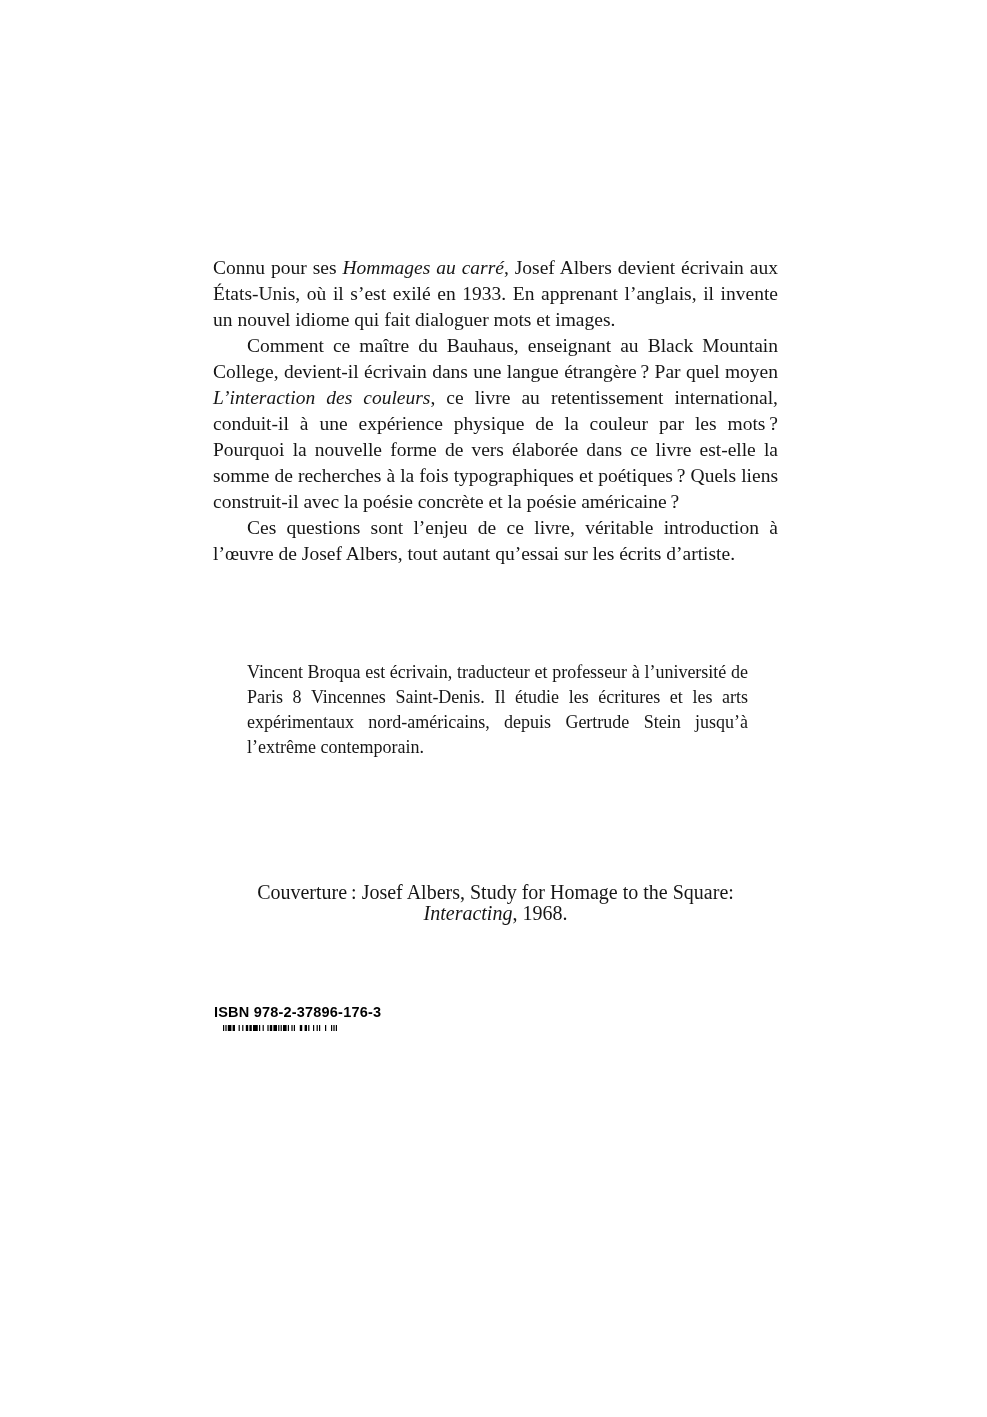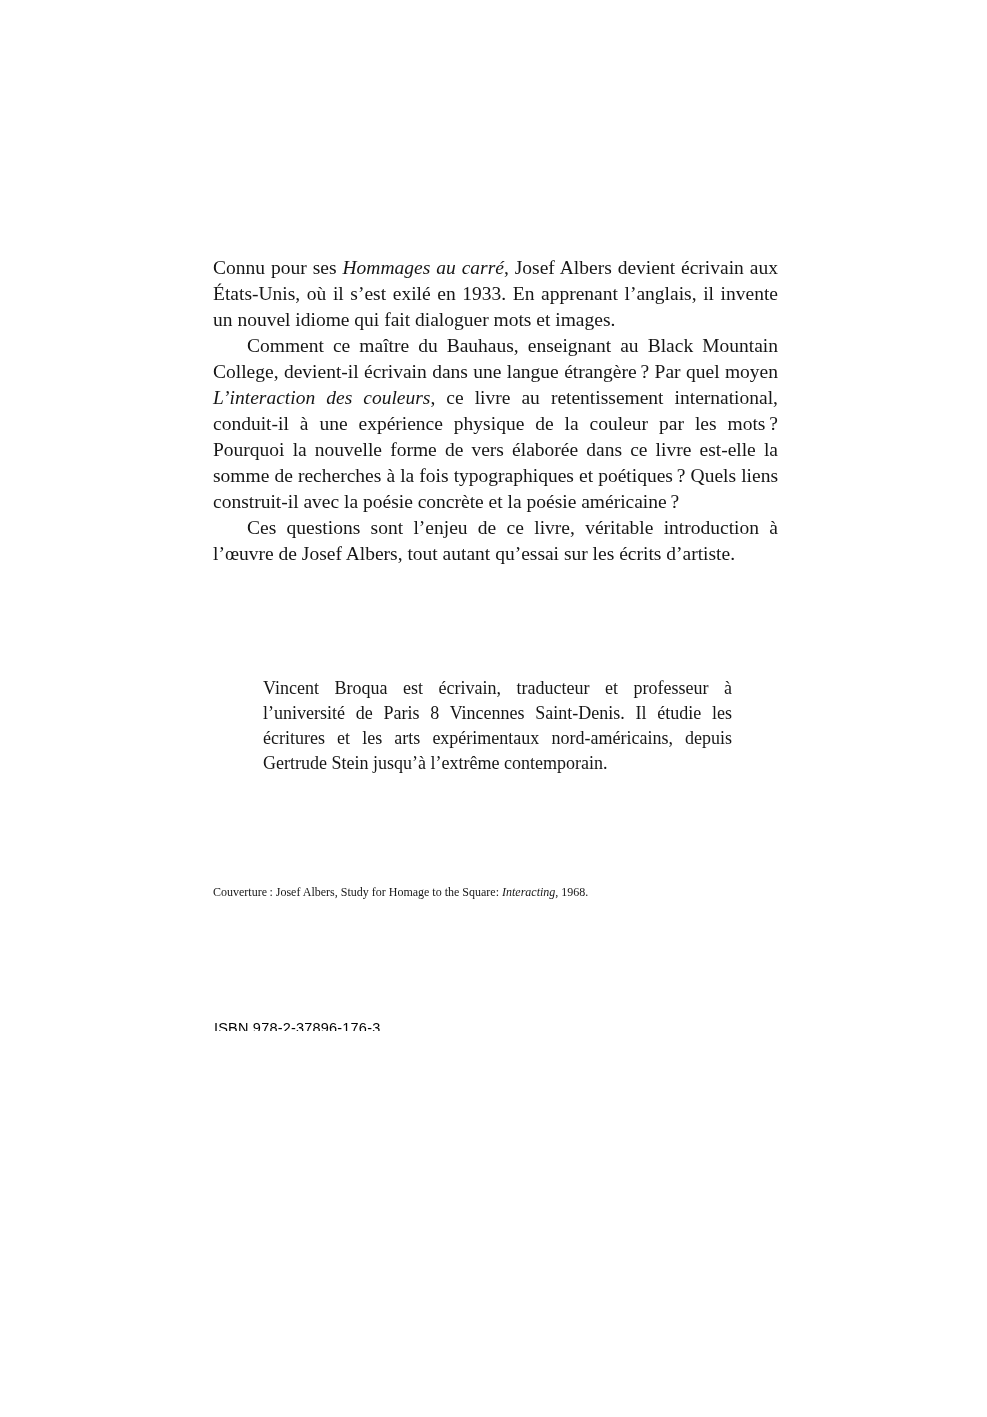"Vincent Broqua est écrivain, traducteur" .bio p { margin: 16px -> 0 }
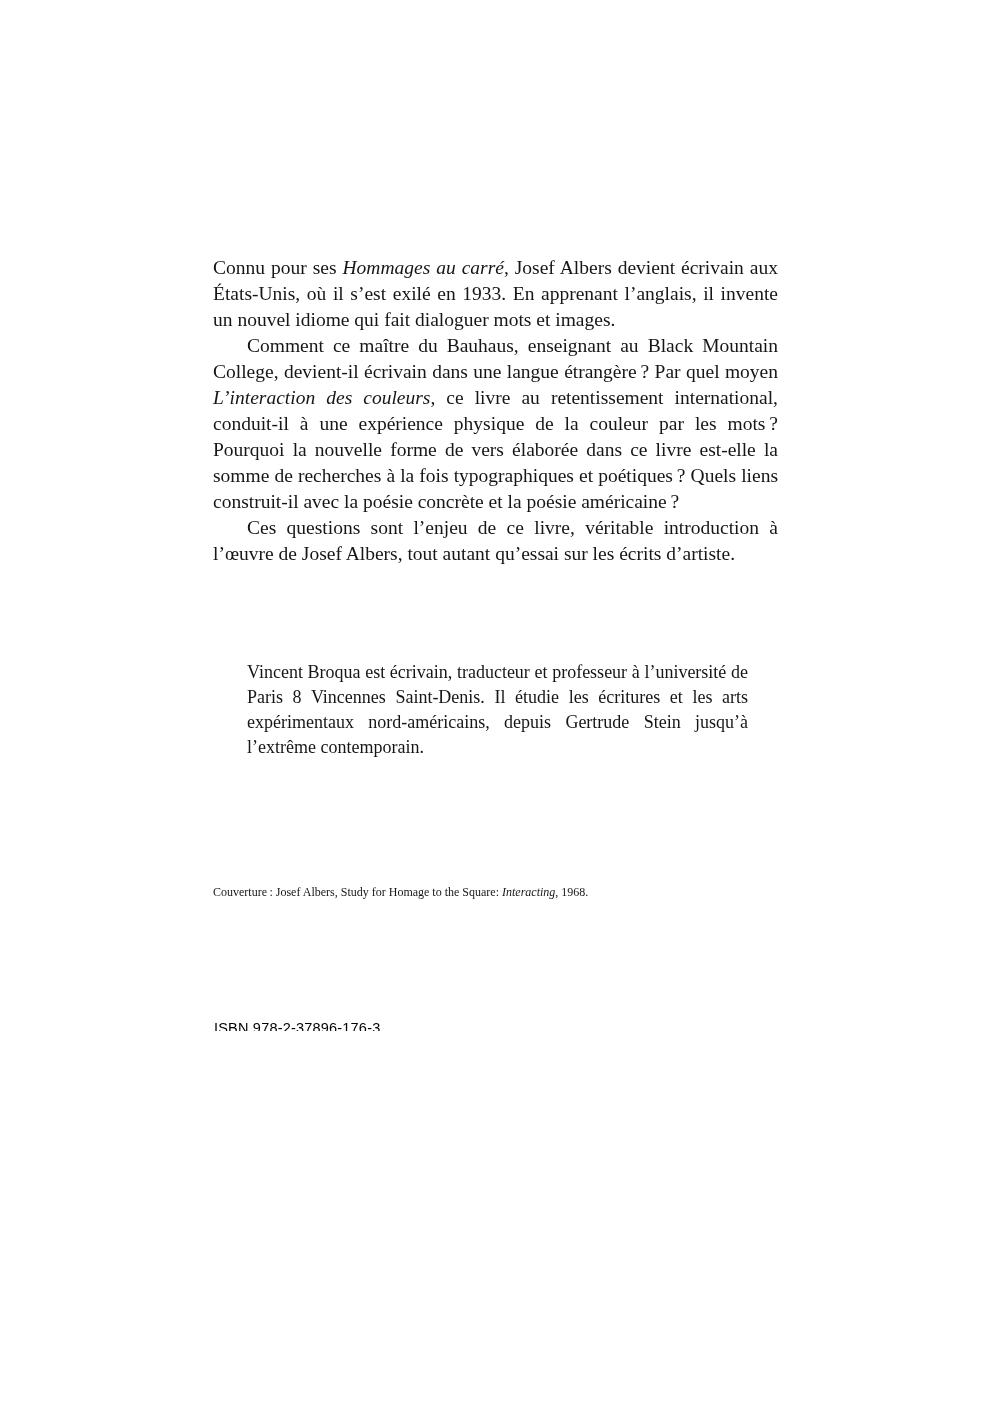"Couverture : Josef Albers, Study" .credit { font-size: 12px -> 20px; text-align: none -> center }
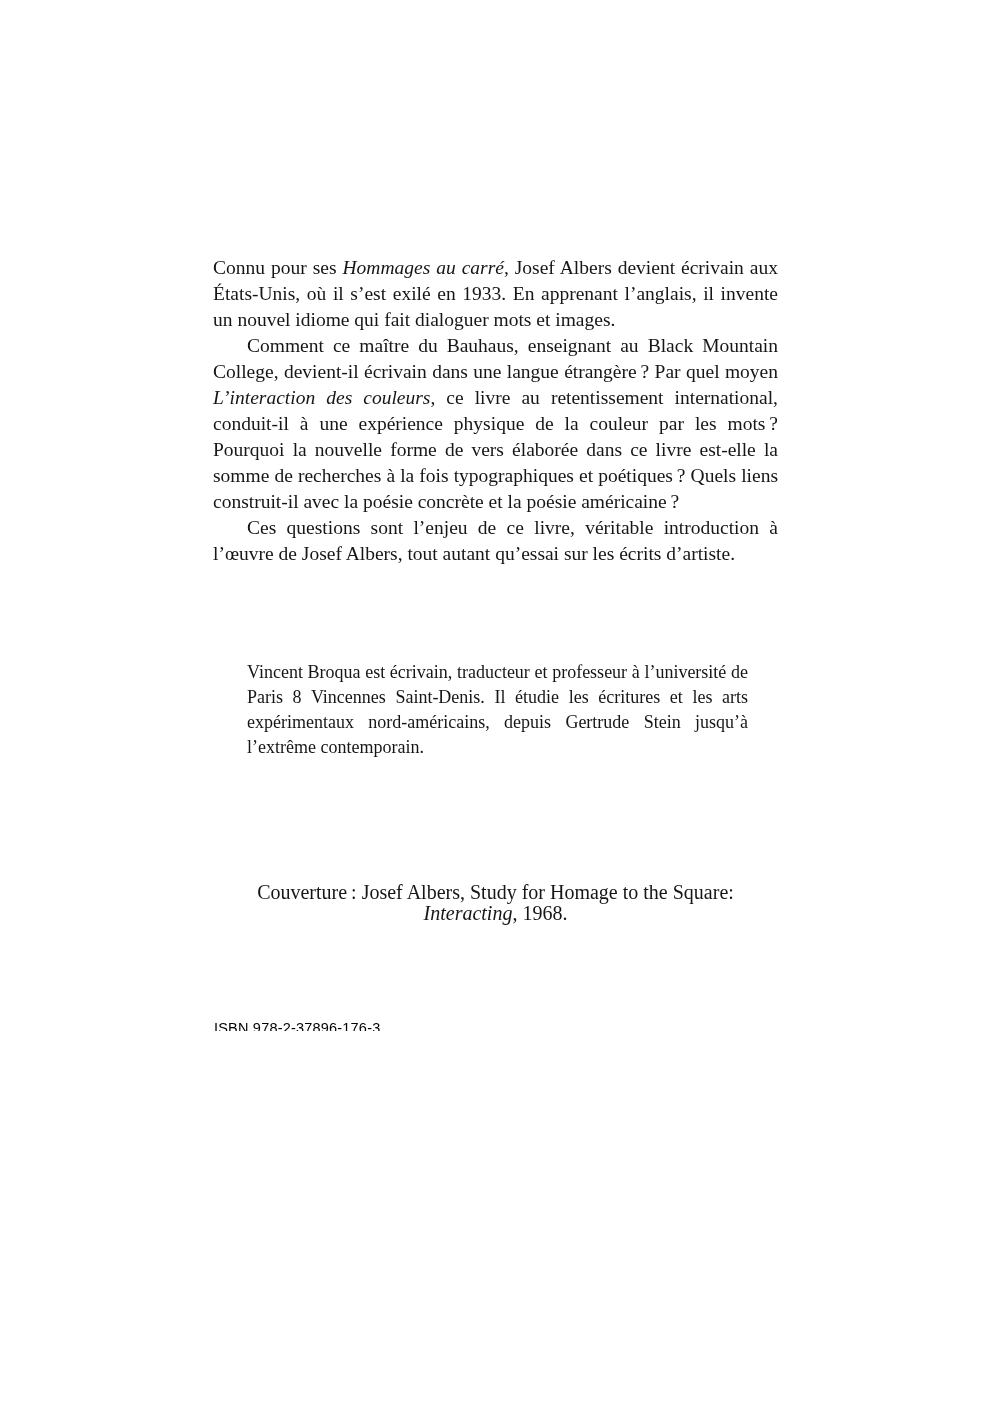"ISBN 978-2-37896-176-3" .isbn-label { font-weight: normal -> bold; margin: 16px 0 5px 0 -> 0 0 5px 0 }
